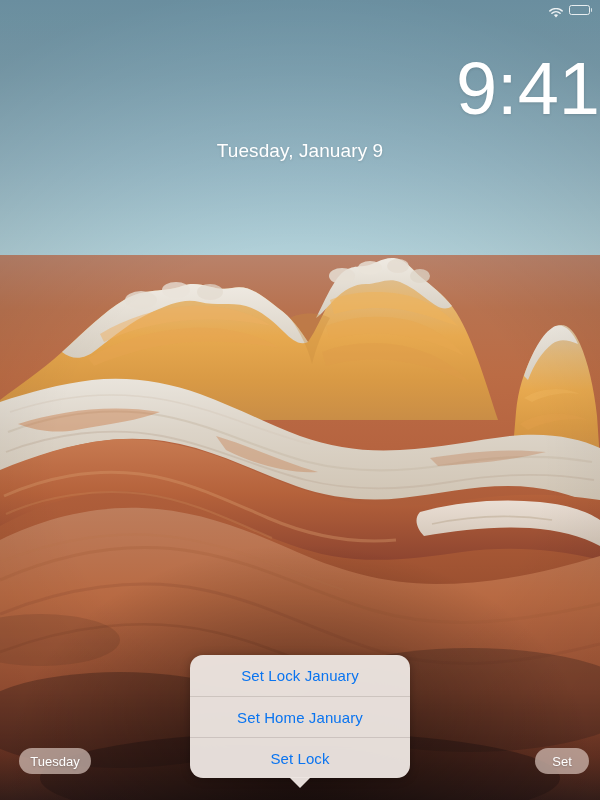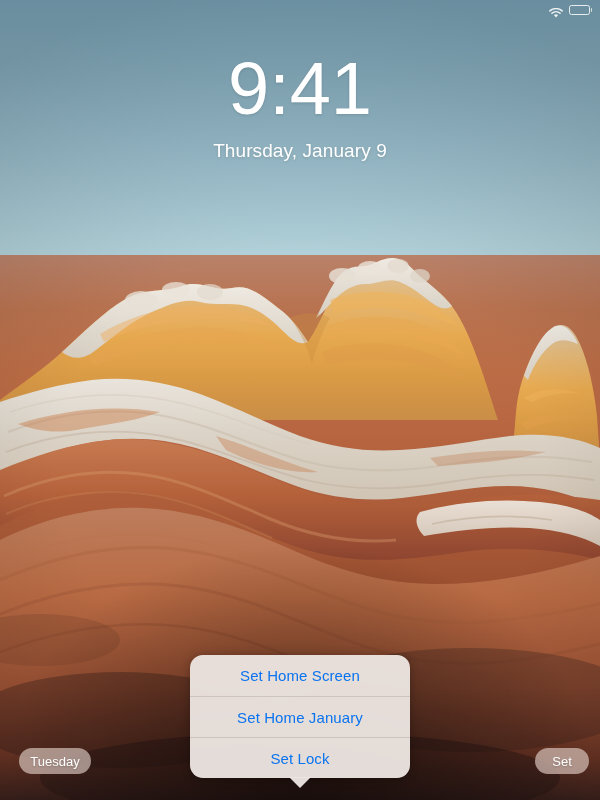"9:41" #time { text-align: none -> right }
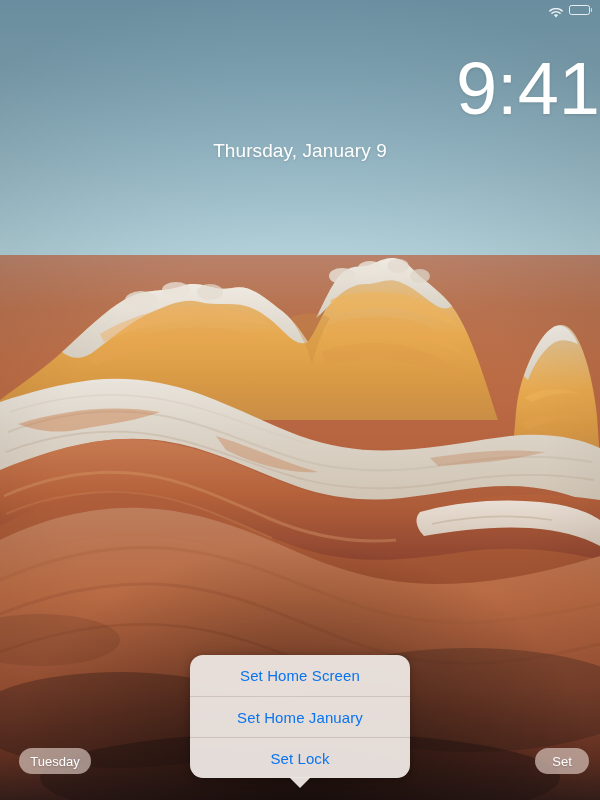"Thursday, January 9" div { text: Thursday -> Tuesday }
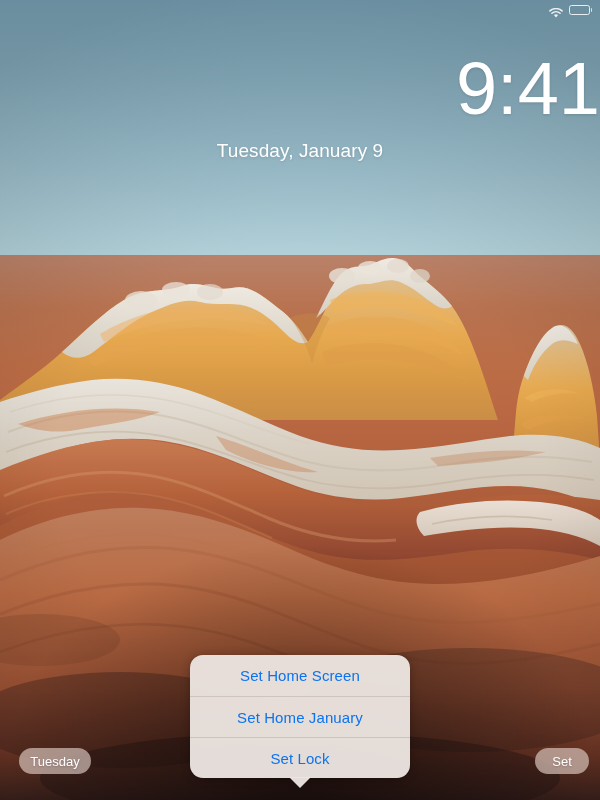"Set Home Screen" div.pop-item { text: Home Screen -> Lock January }
